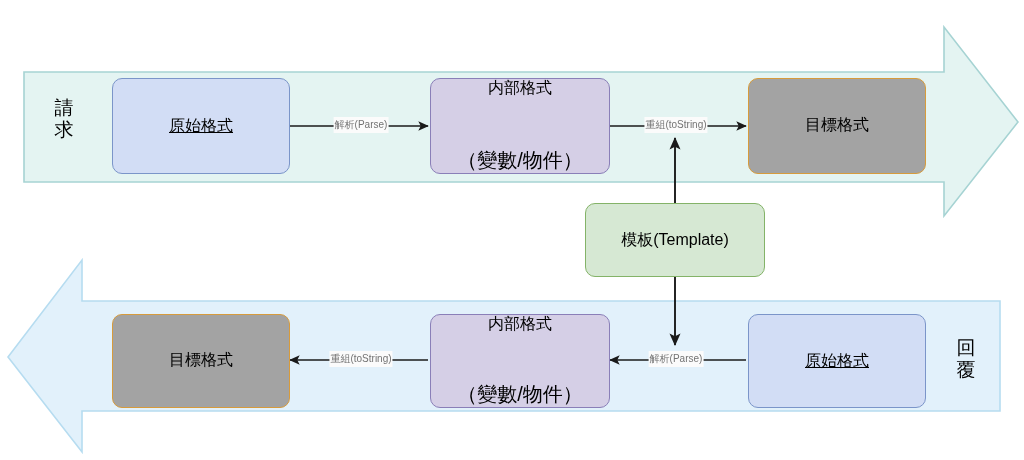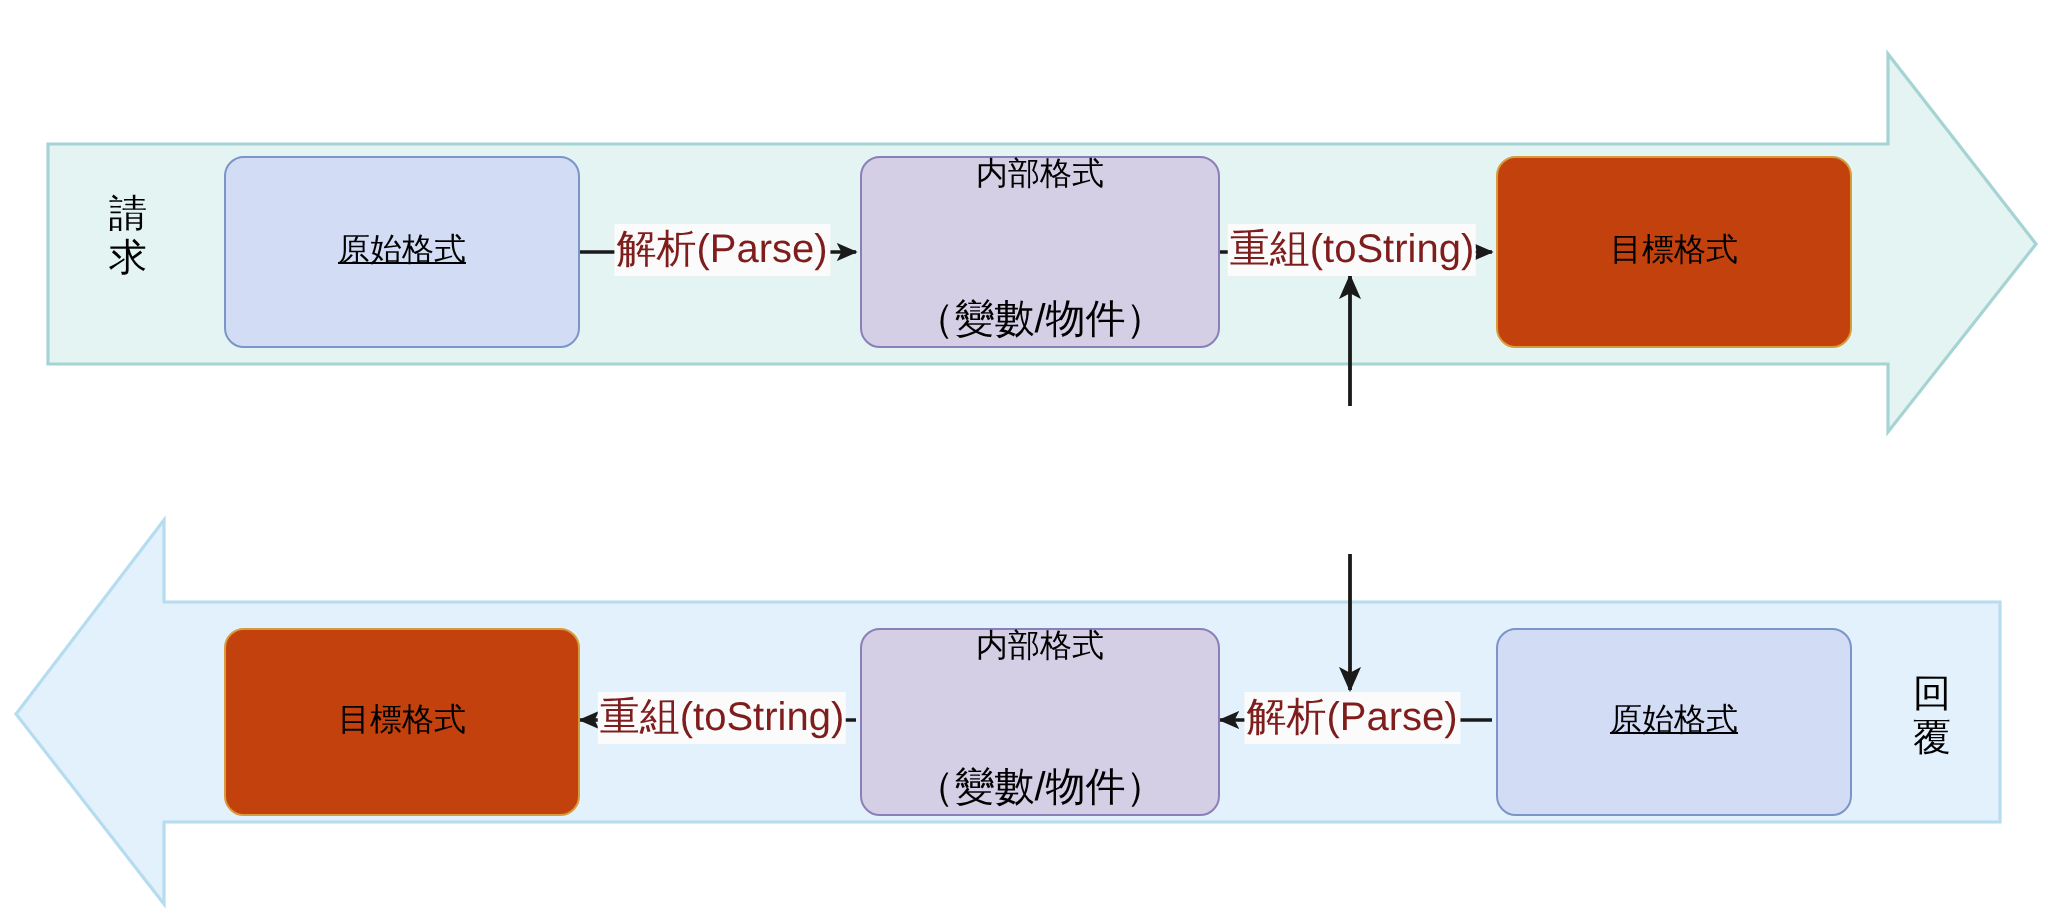"解析(Parse)" .edge-label { color: #7f1d1d -> #737373; font-size: 20px -> 10px }
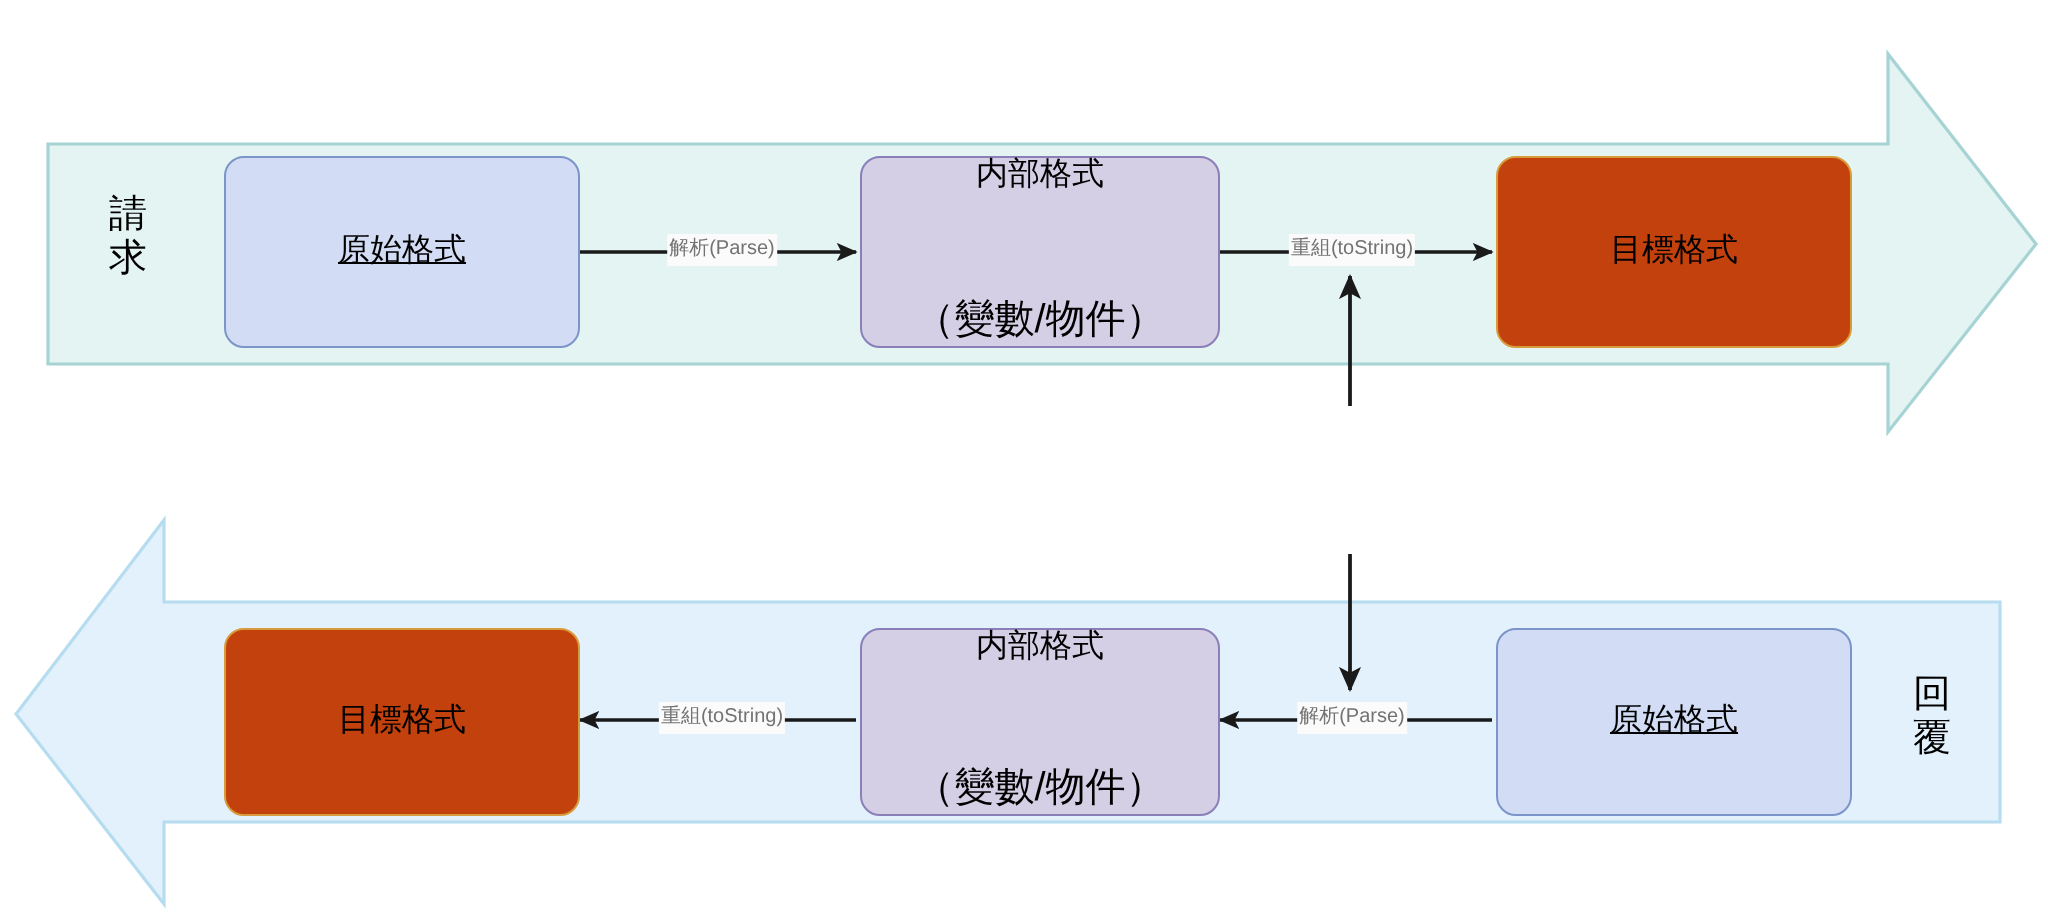"目標格式" .node-orange { background: #c2410c -> #a3a3a3 }
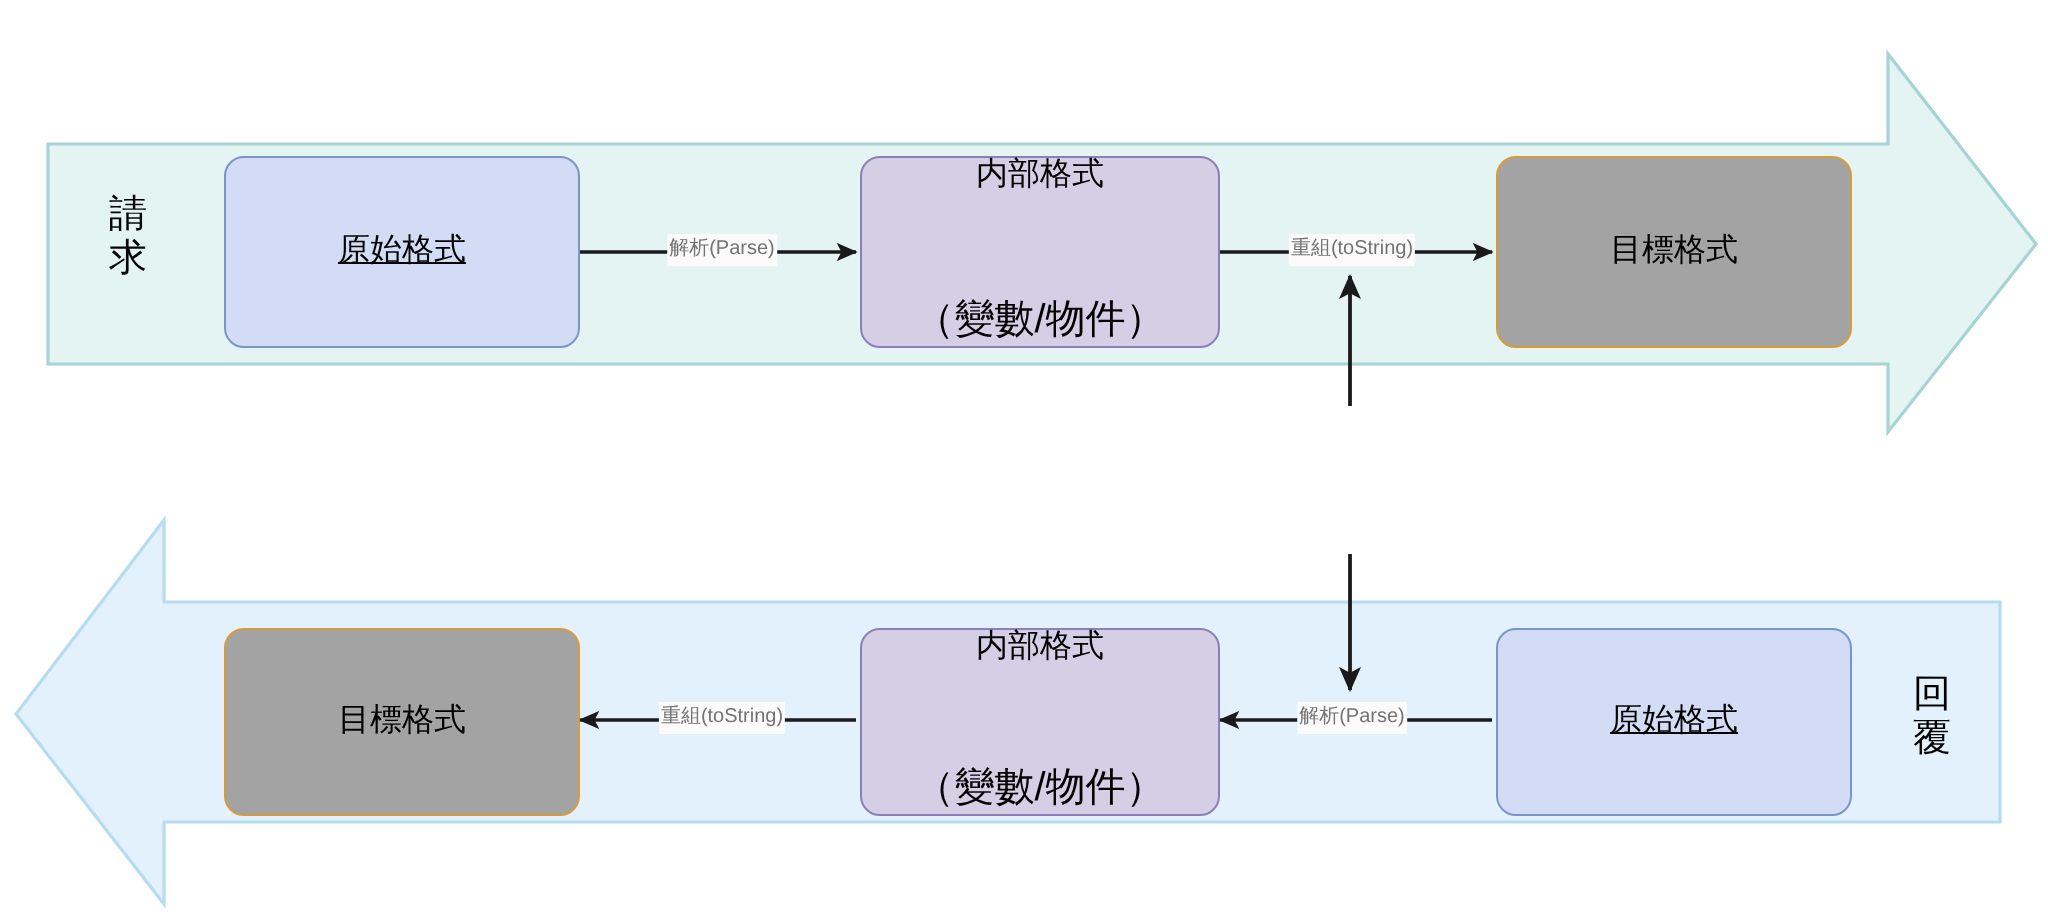"模板(Template)" div.node { html: none -> <div> <div>模板(Template)</div> </div> }
